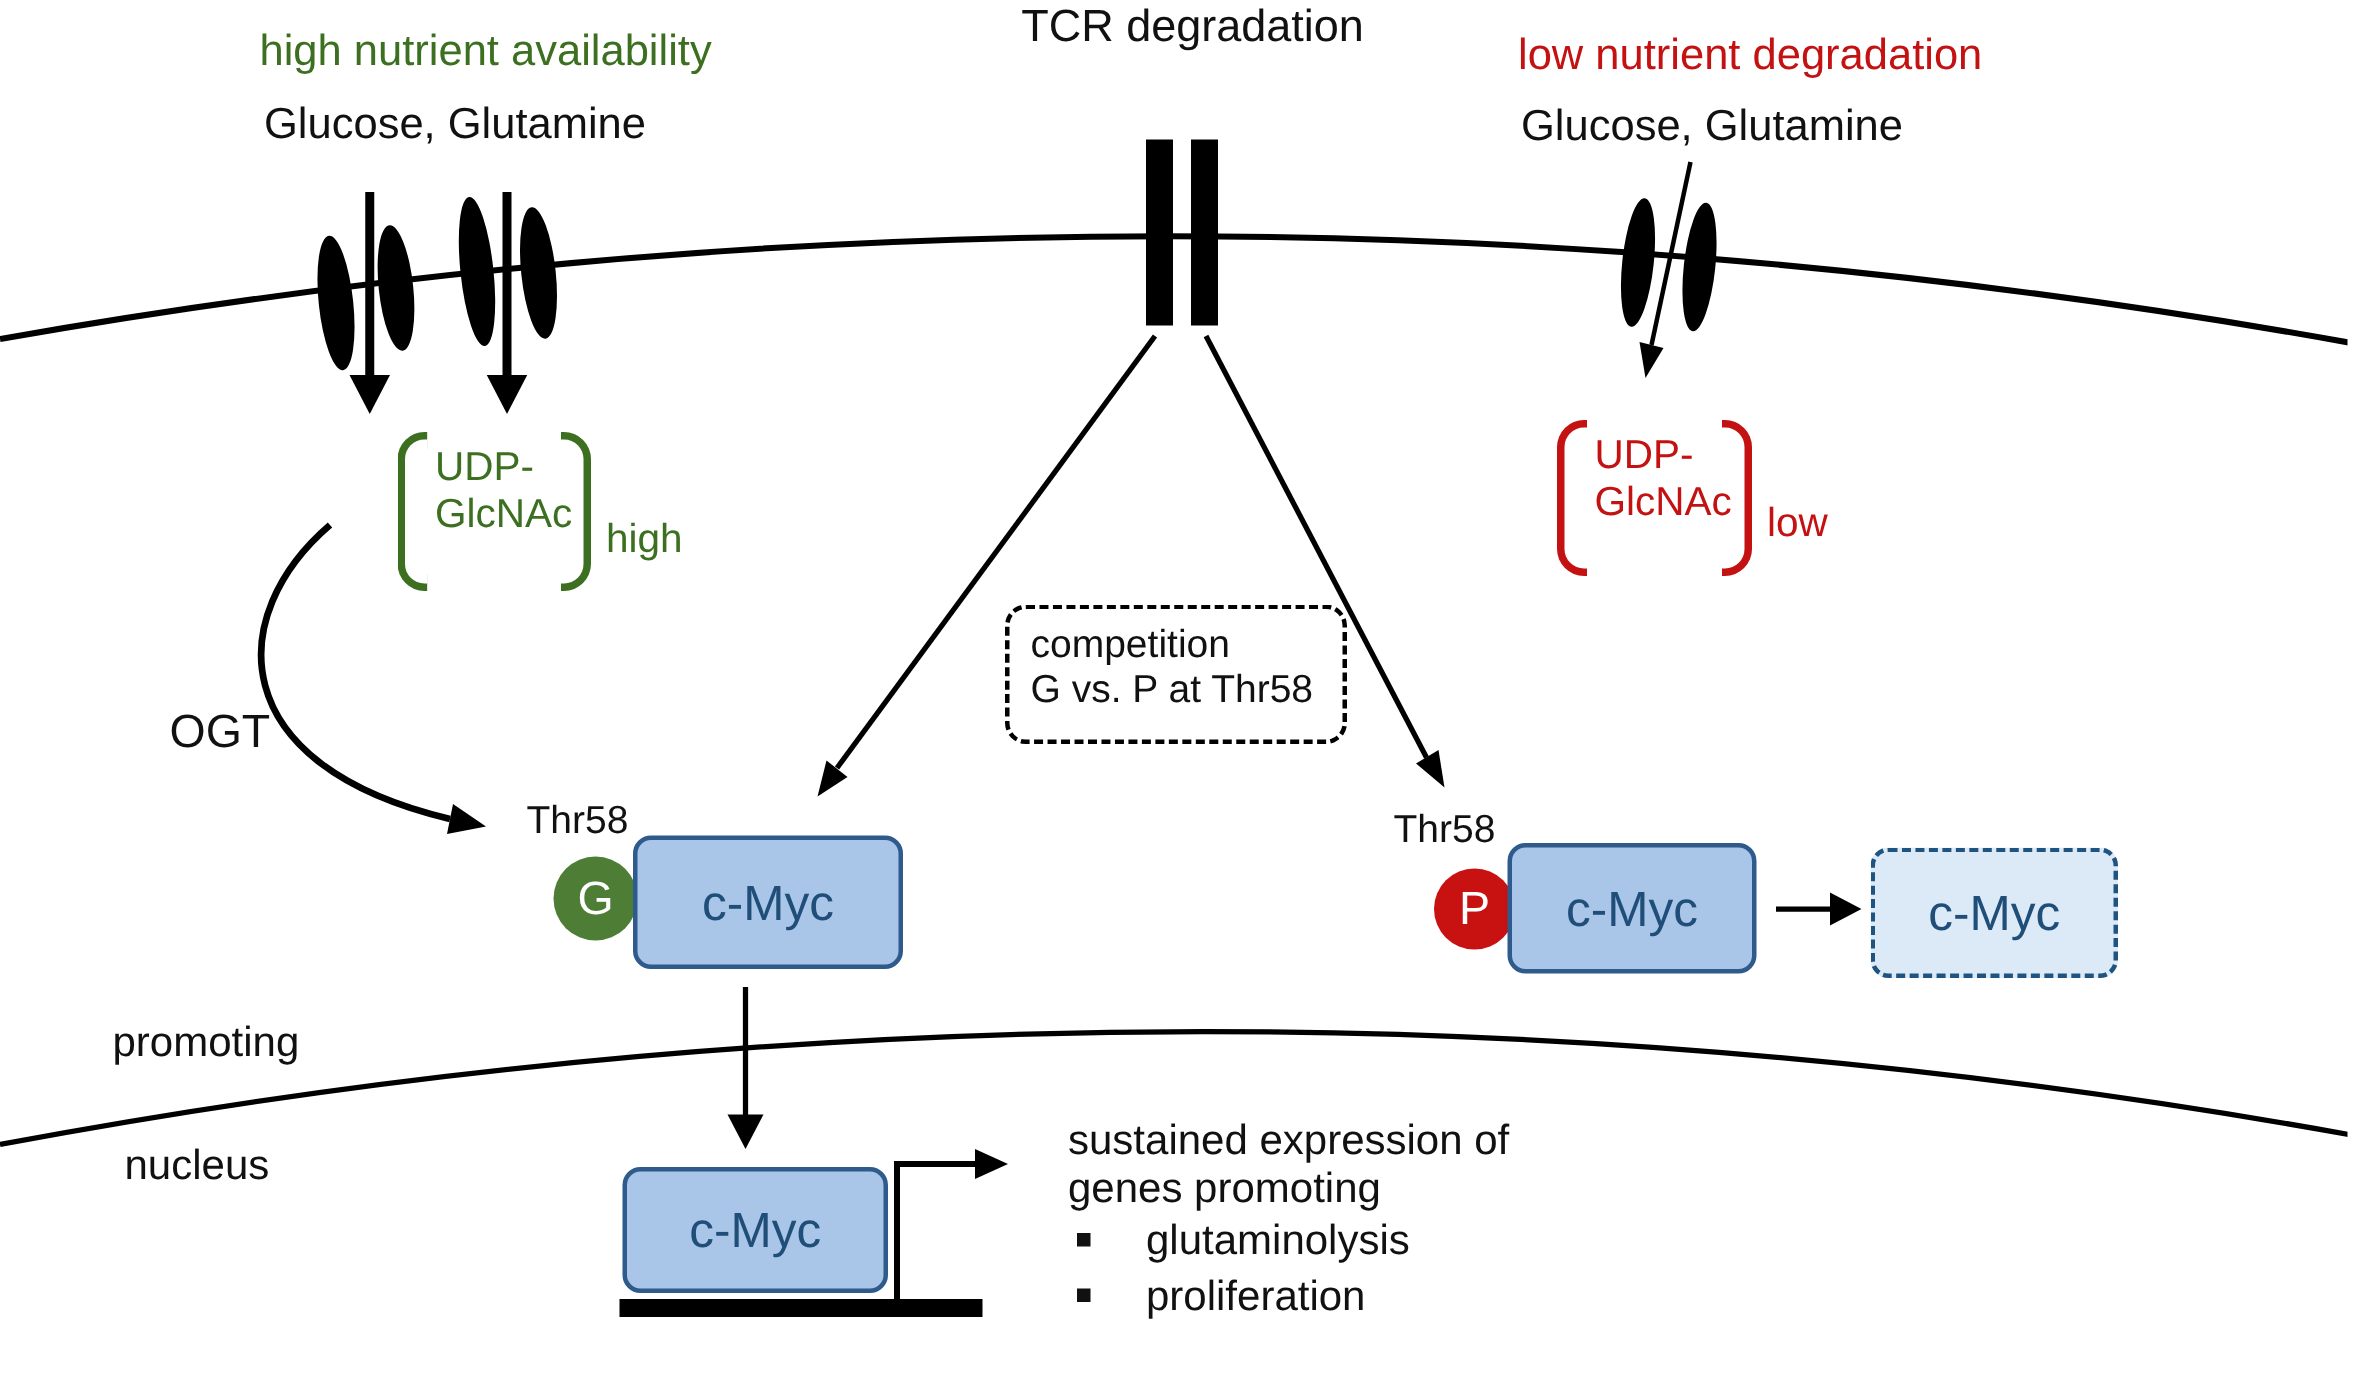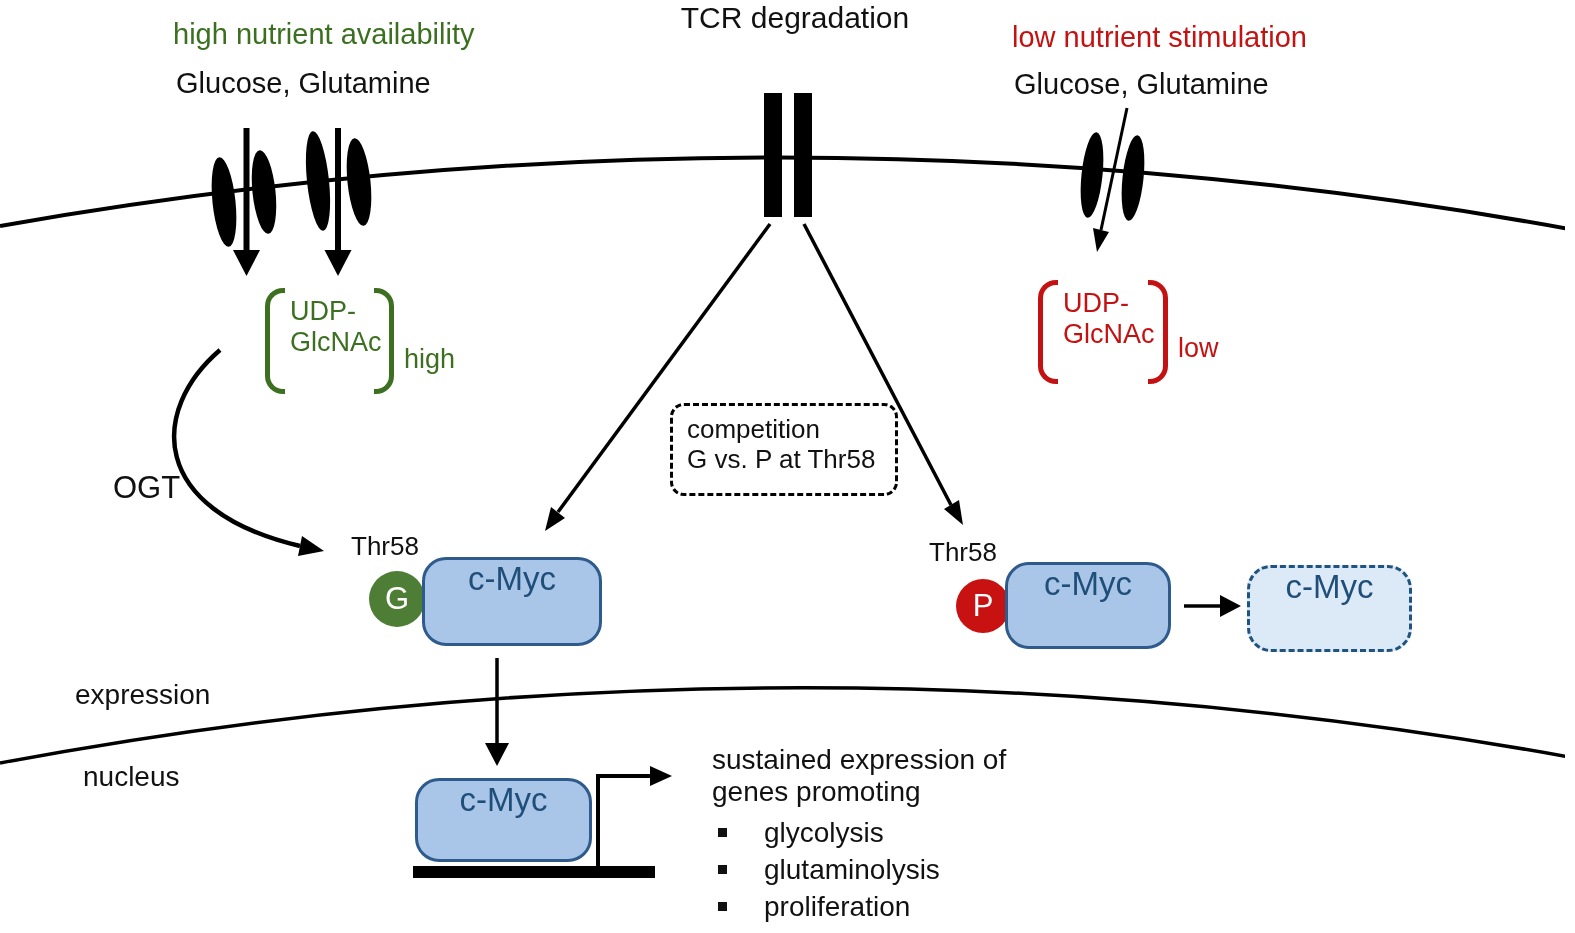"low nutrient stimulation" div.abs { text: stimulation -> degradation }
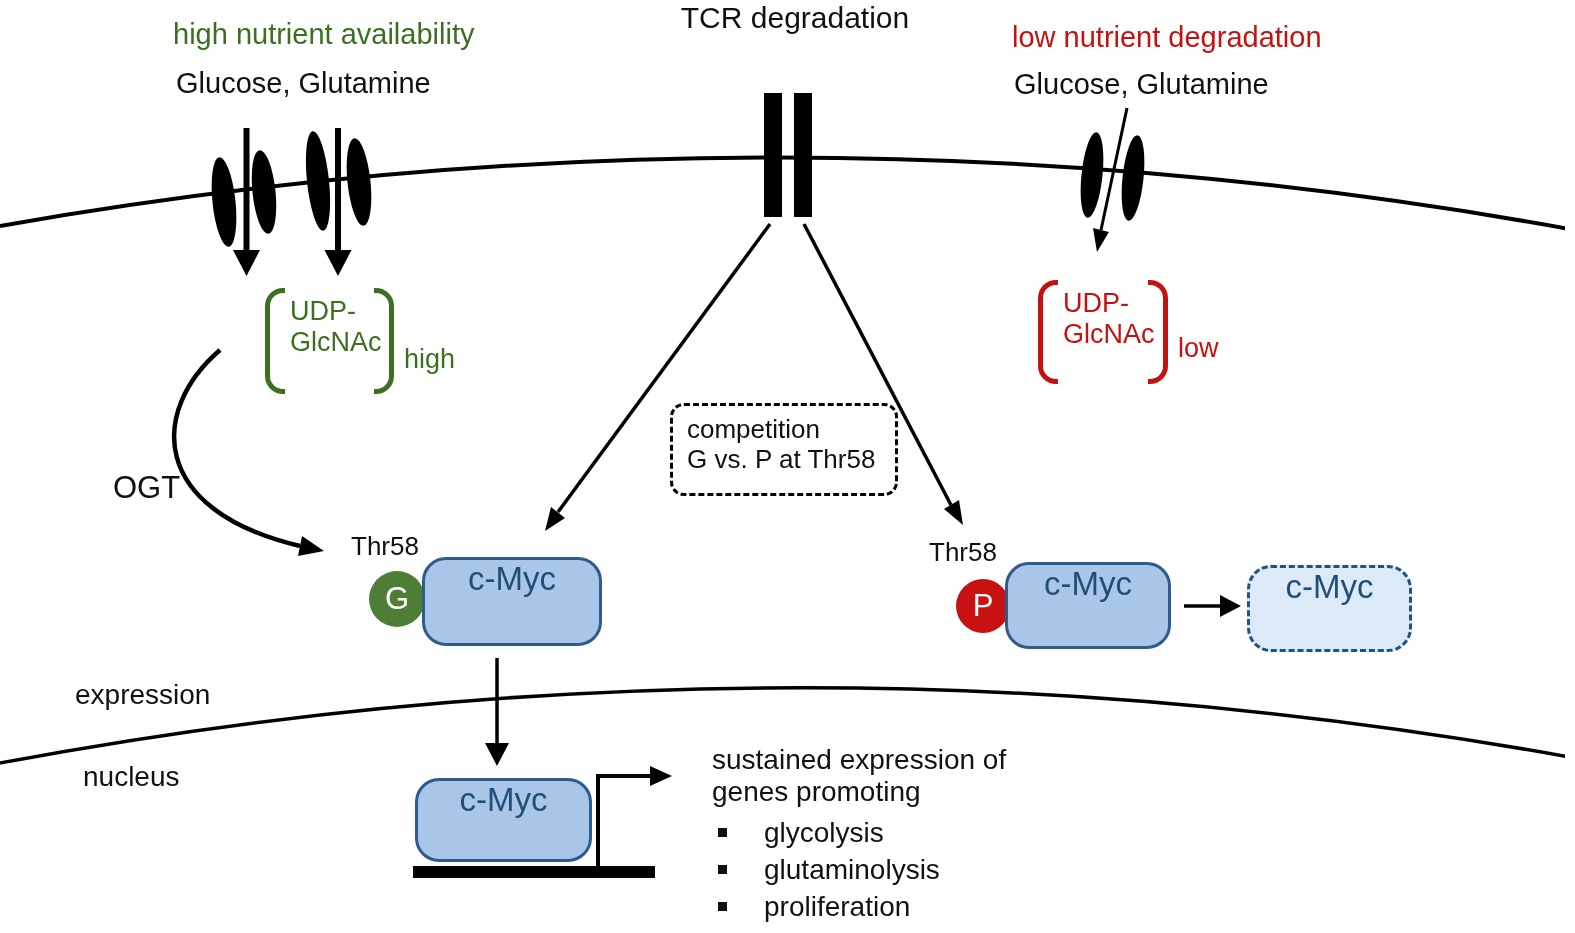"c-Myc" .myc-box { align-items: flex-start -> center; border-radius: 24px -> 12px }
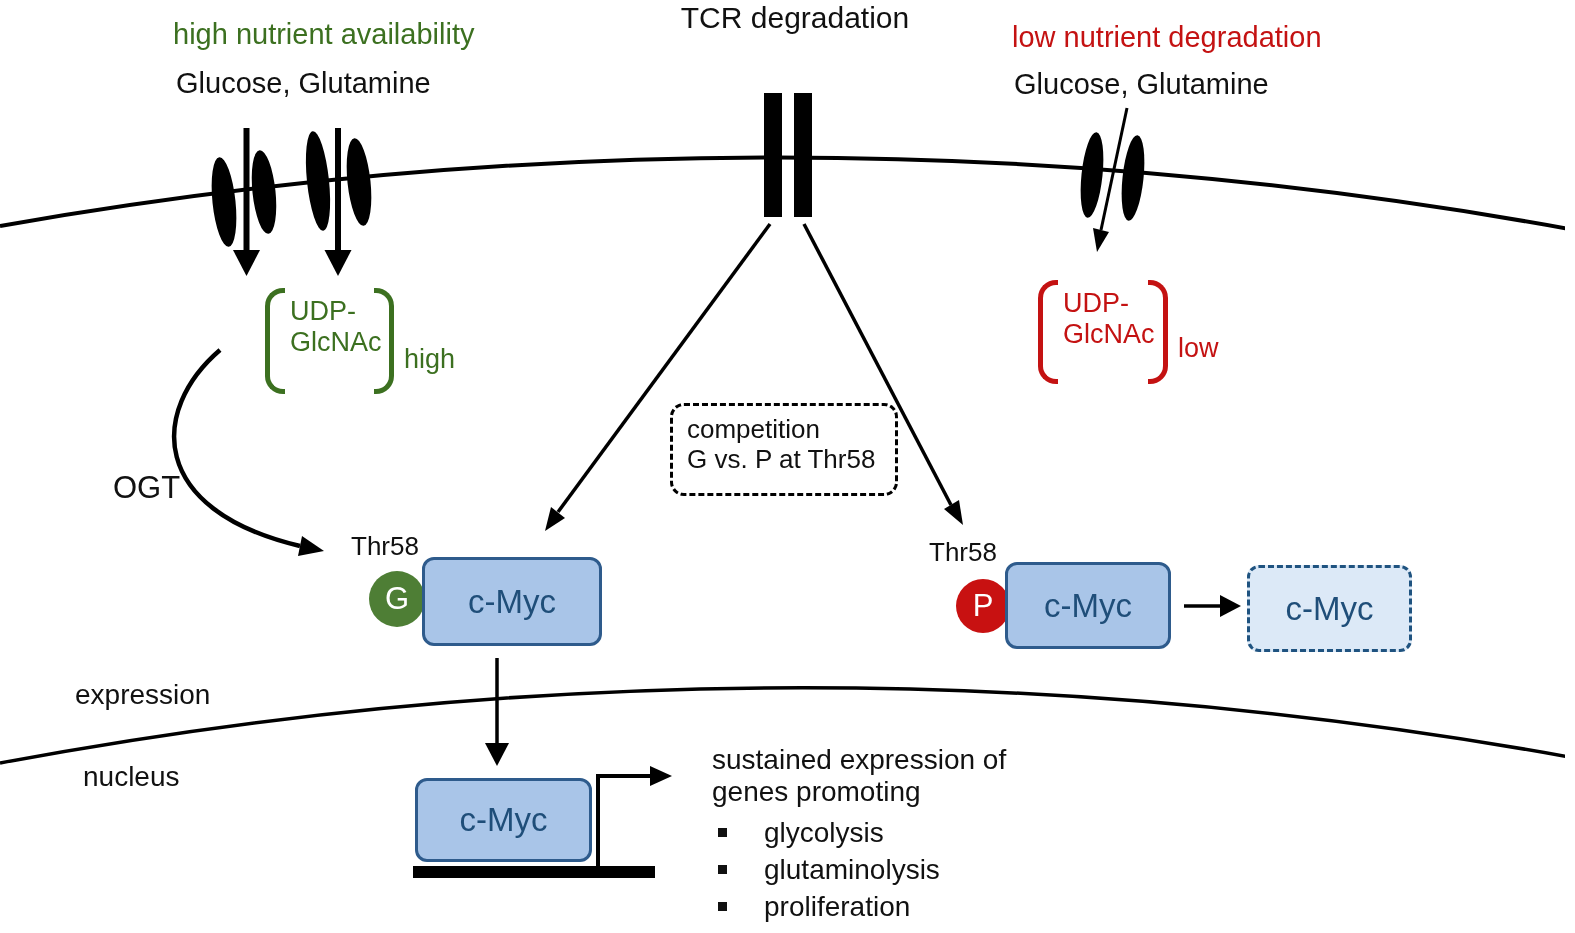"expression" div.abs { text: expression -> promoting }
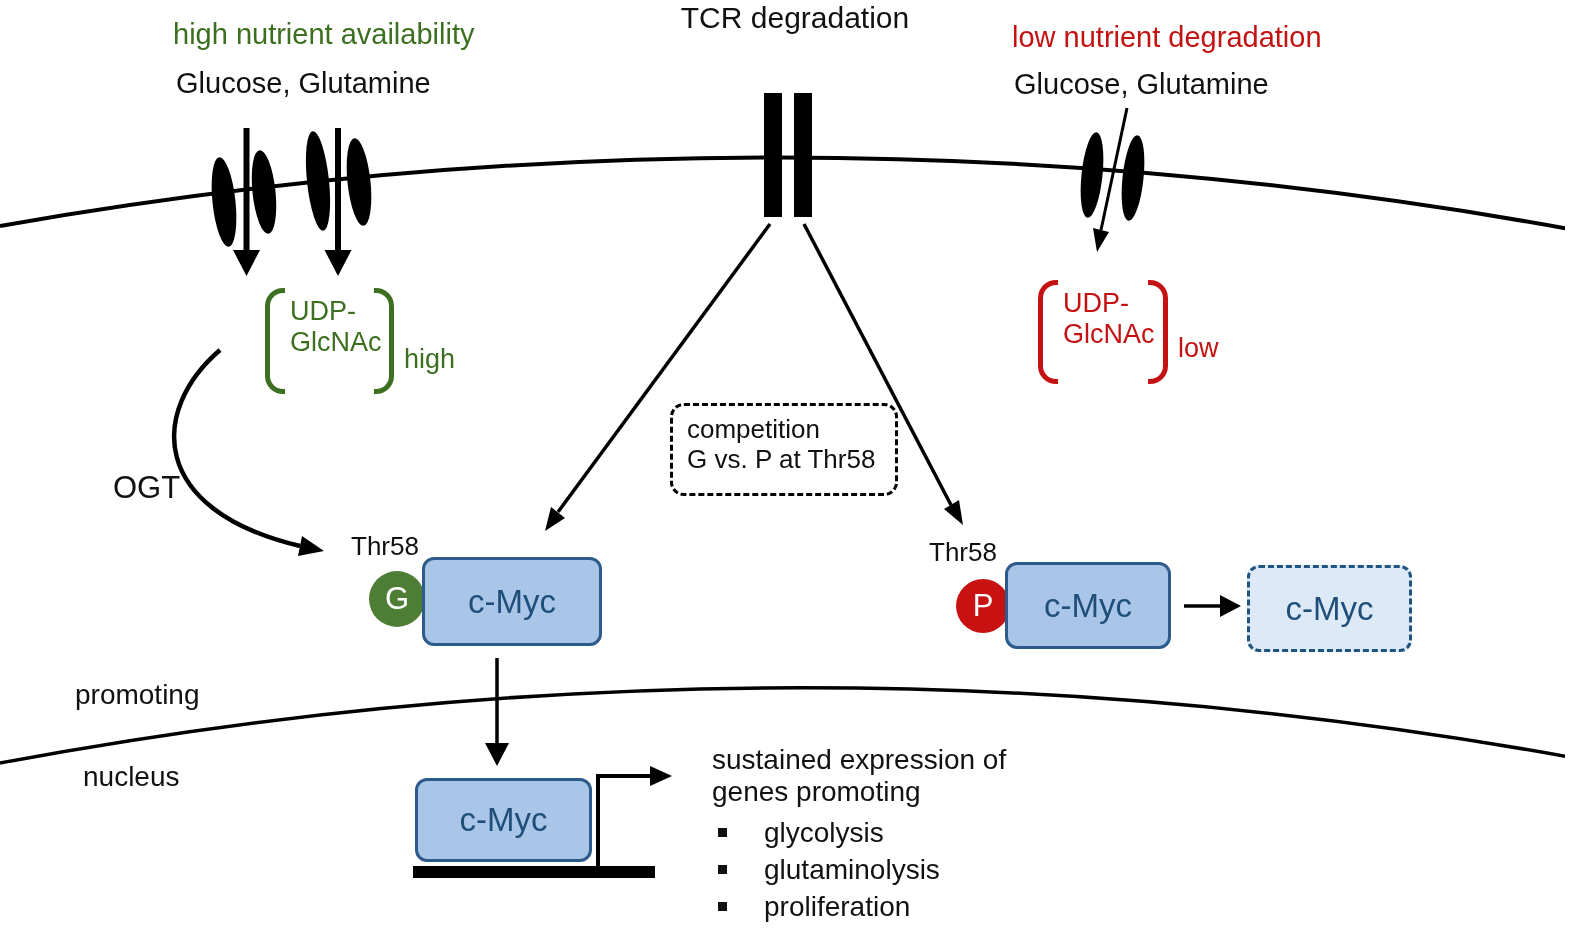"glycolysis" div.bullet-row { html: <div> <span></span> <span>glycolysis</span> </div> -> none }
